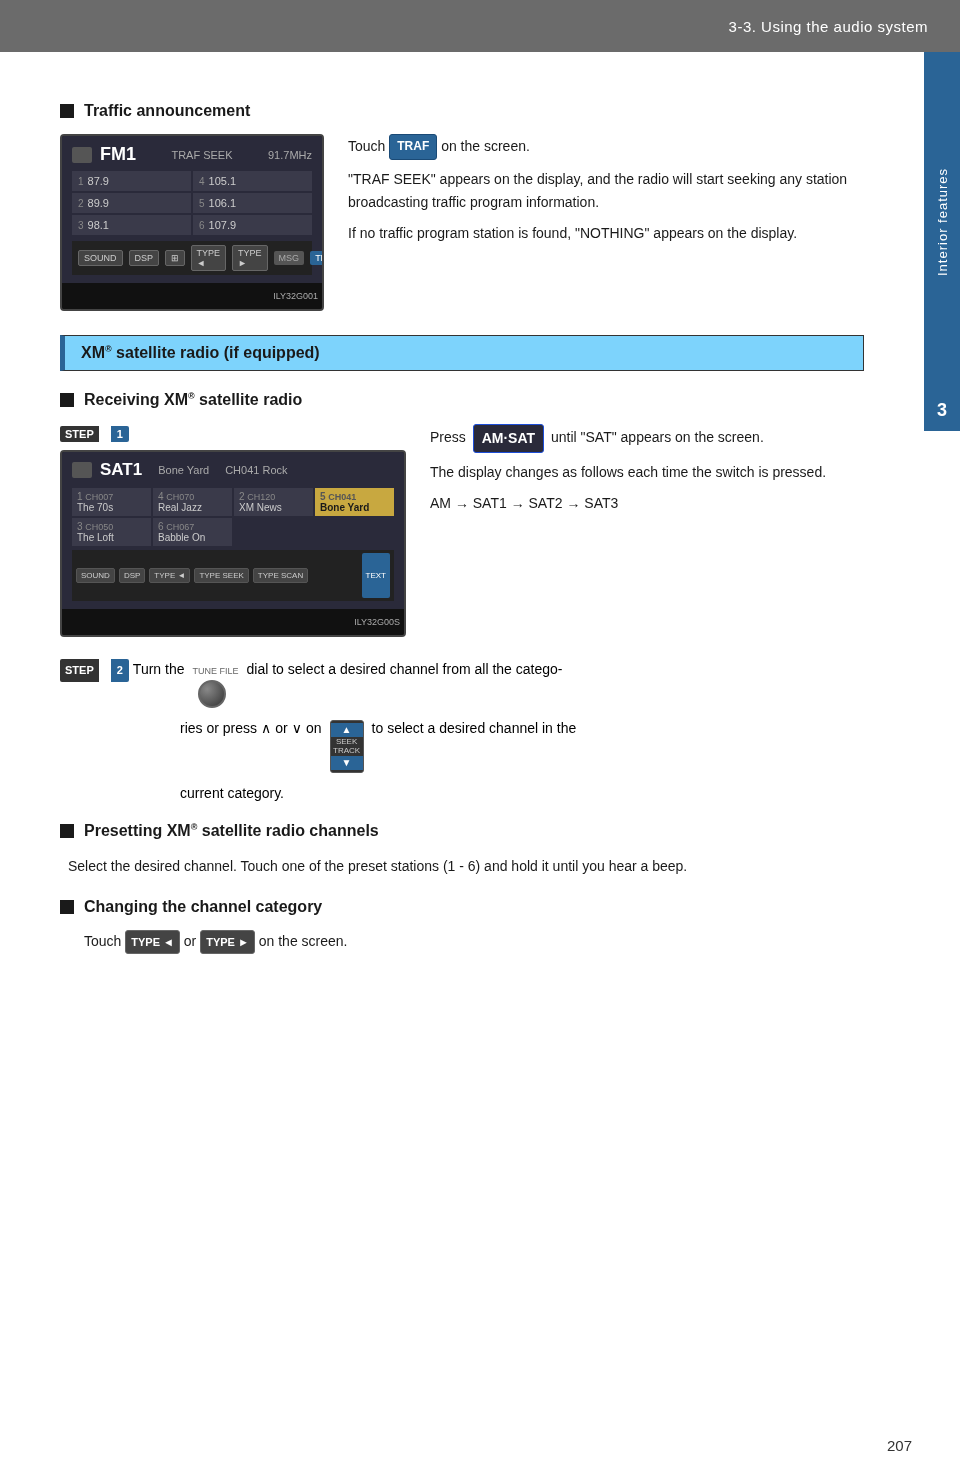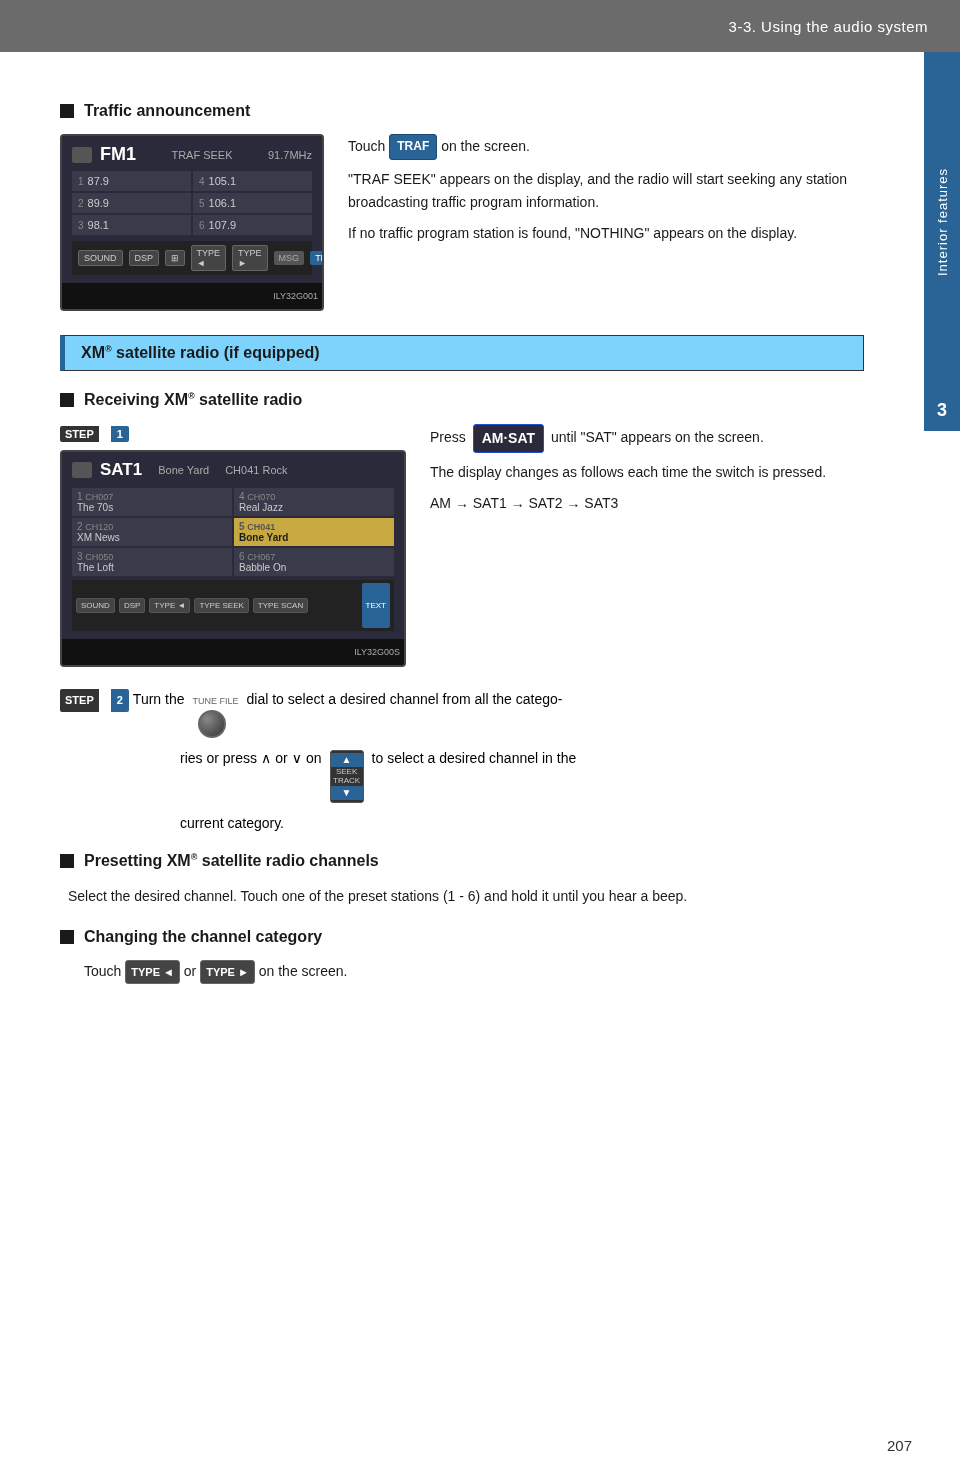"1 CH007" .sat-grid { grid-template-columns: 1fr 1fr -> 1fr 1fr 1fr 1fr }
